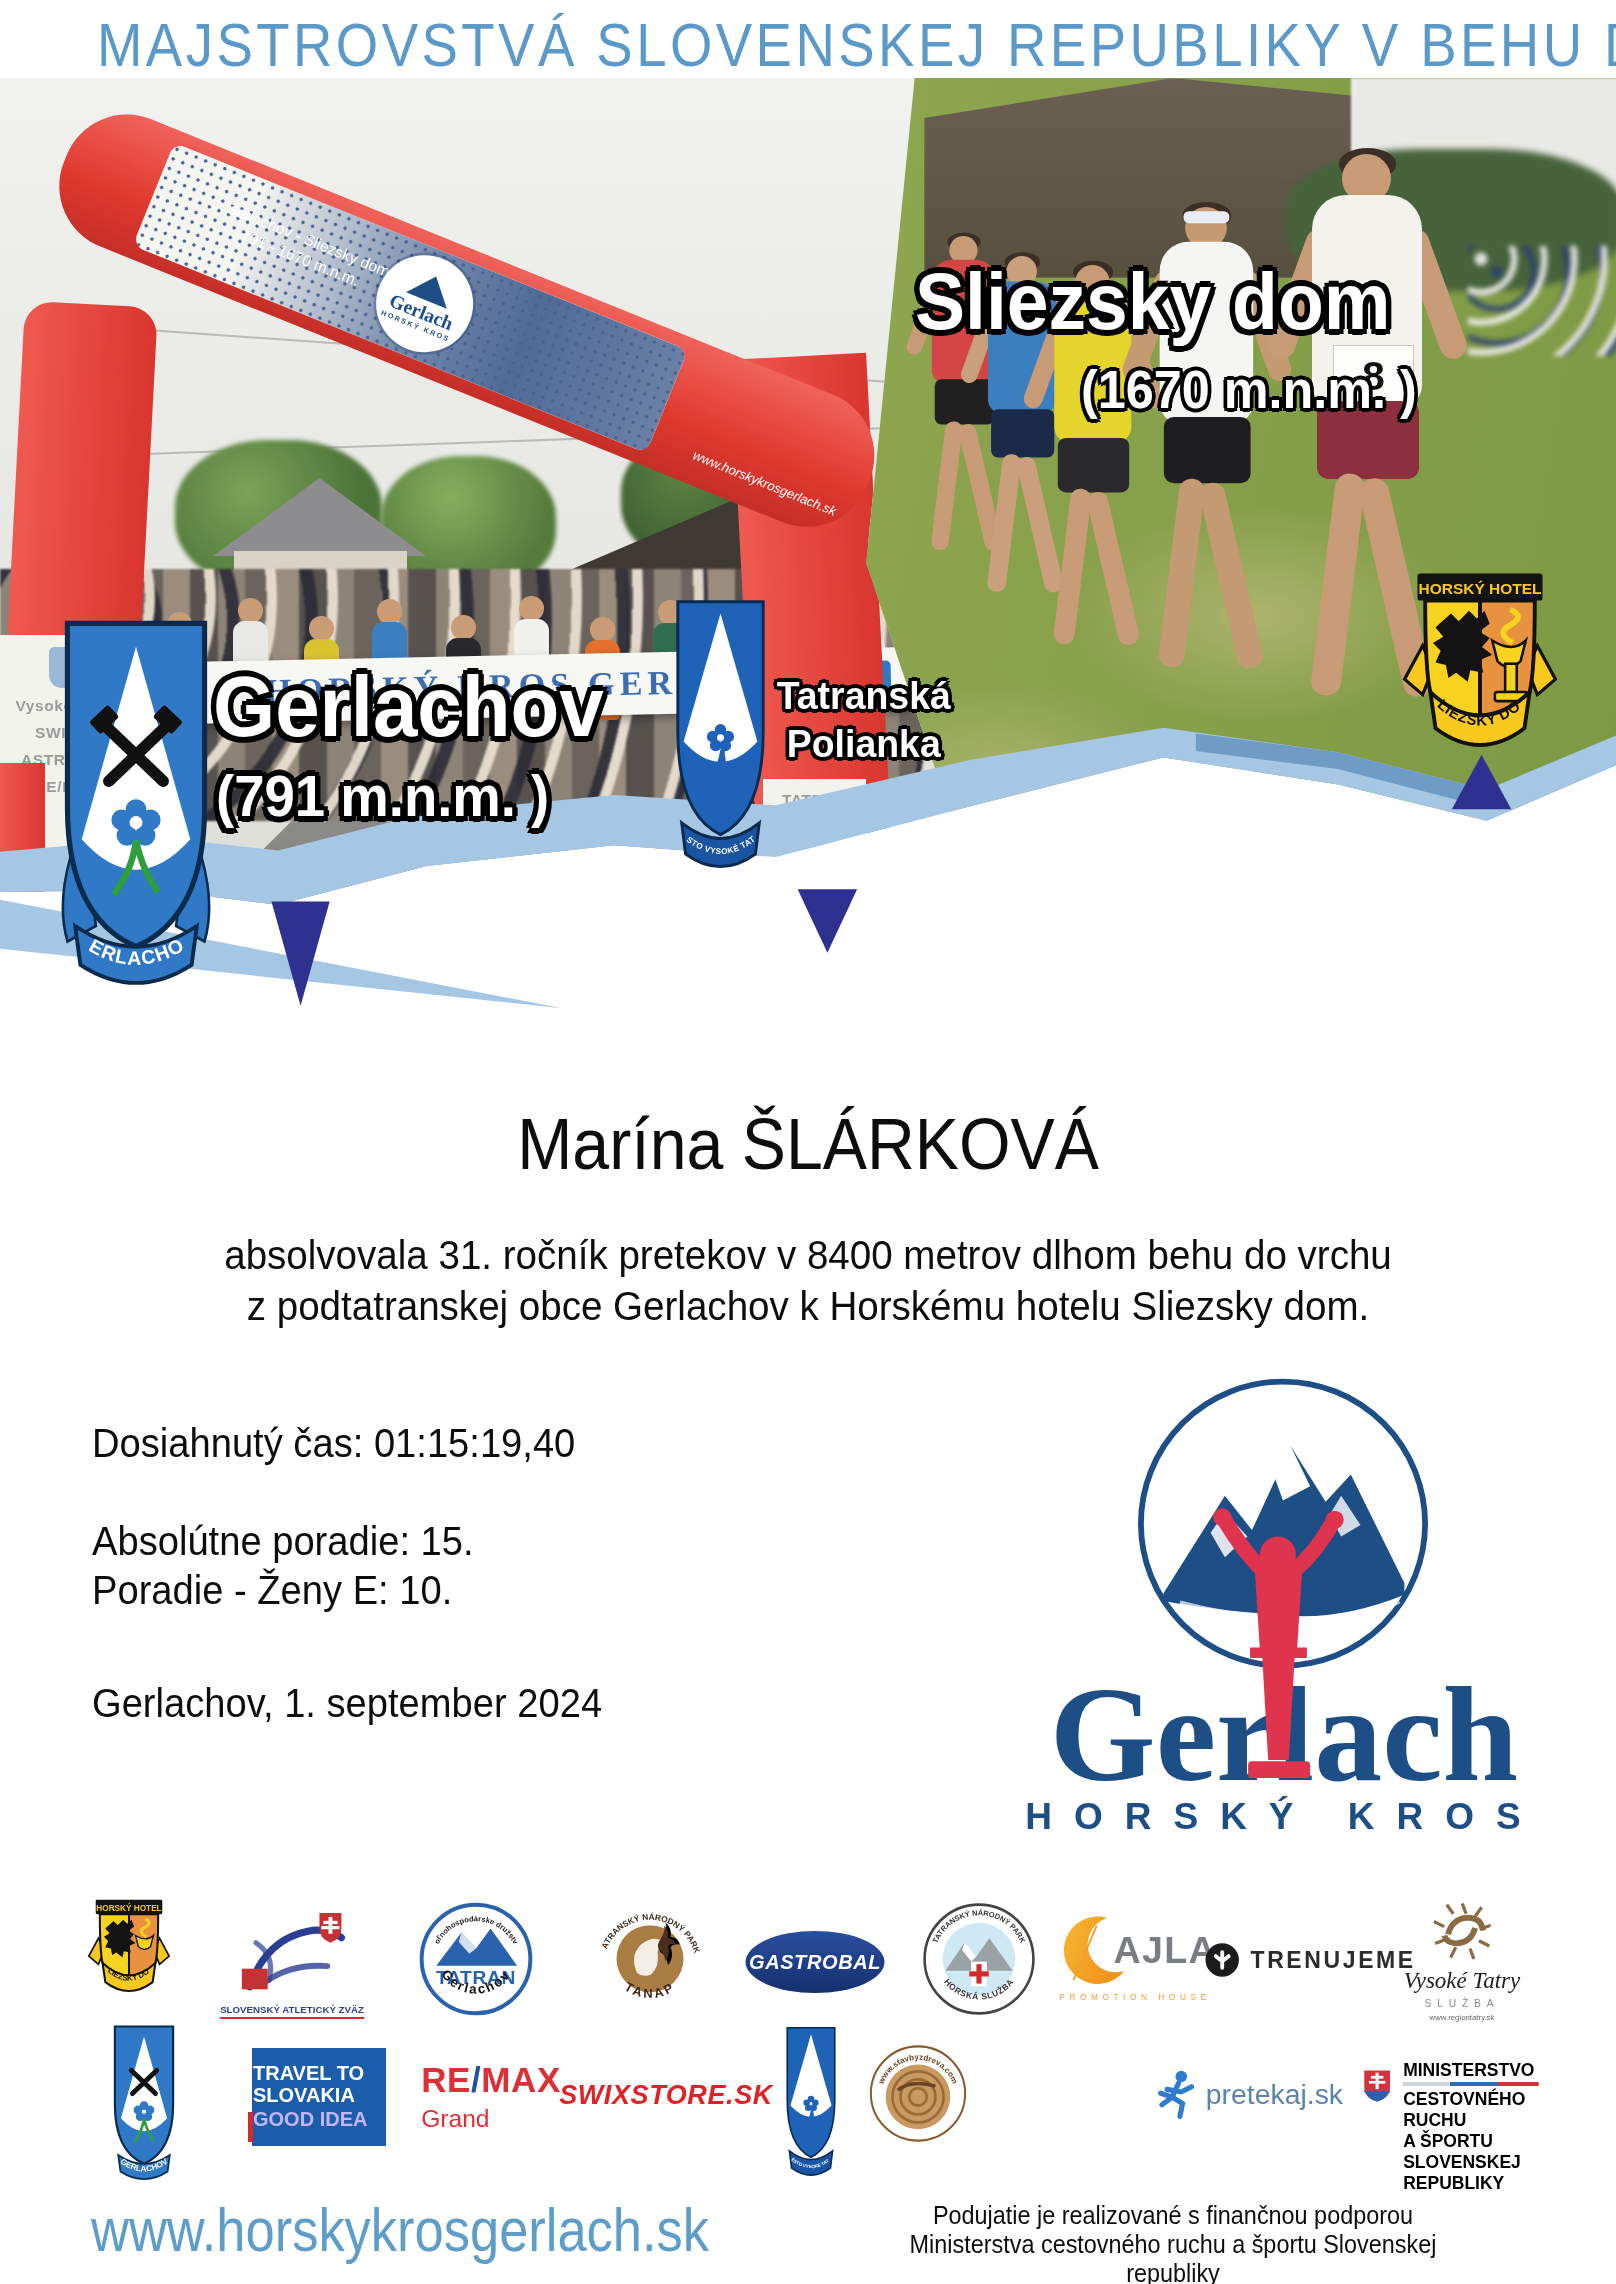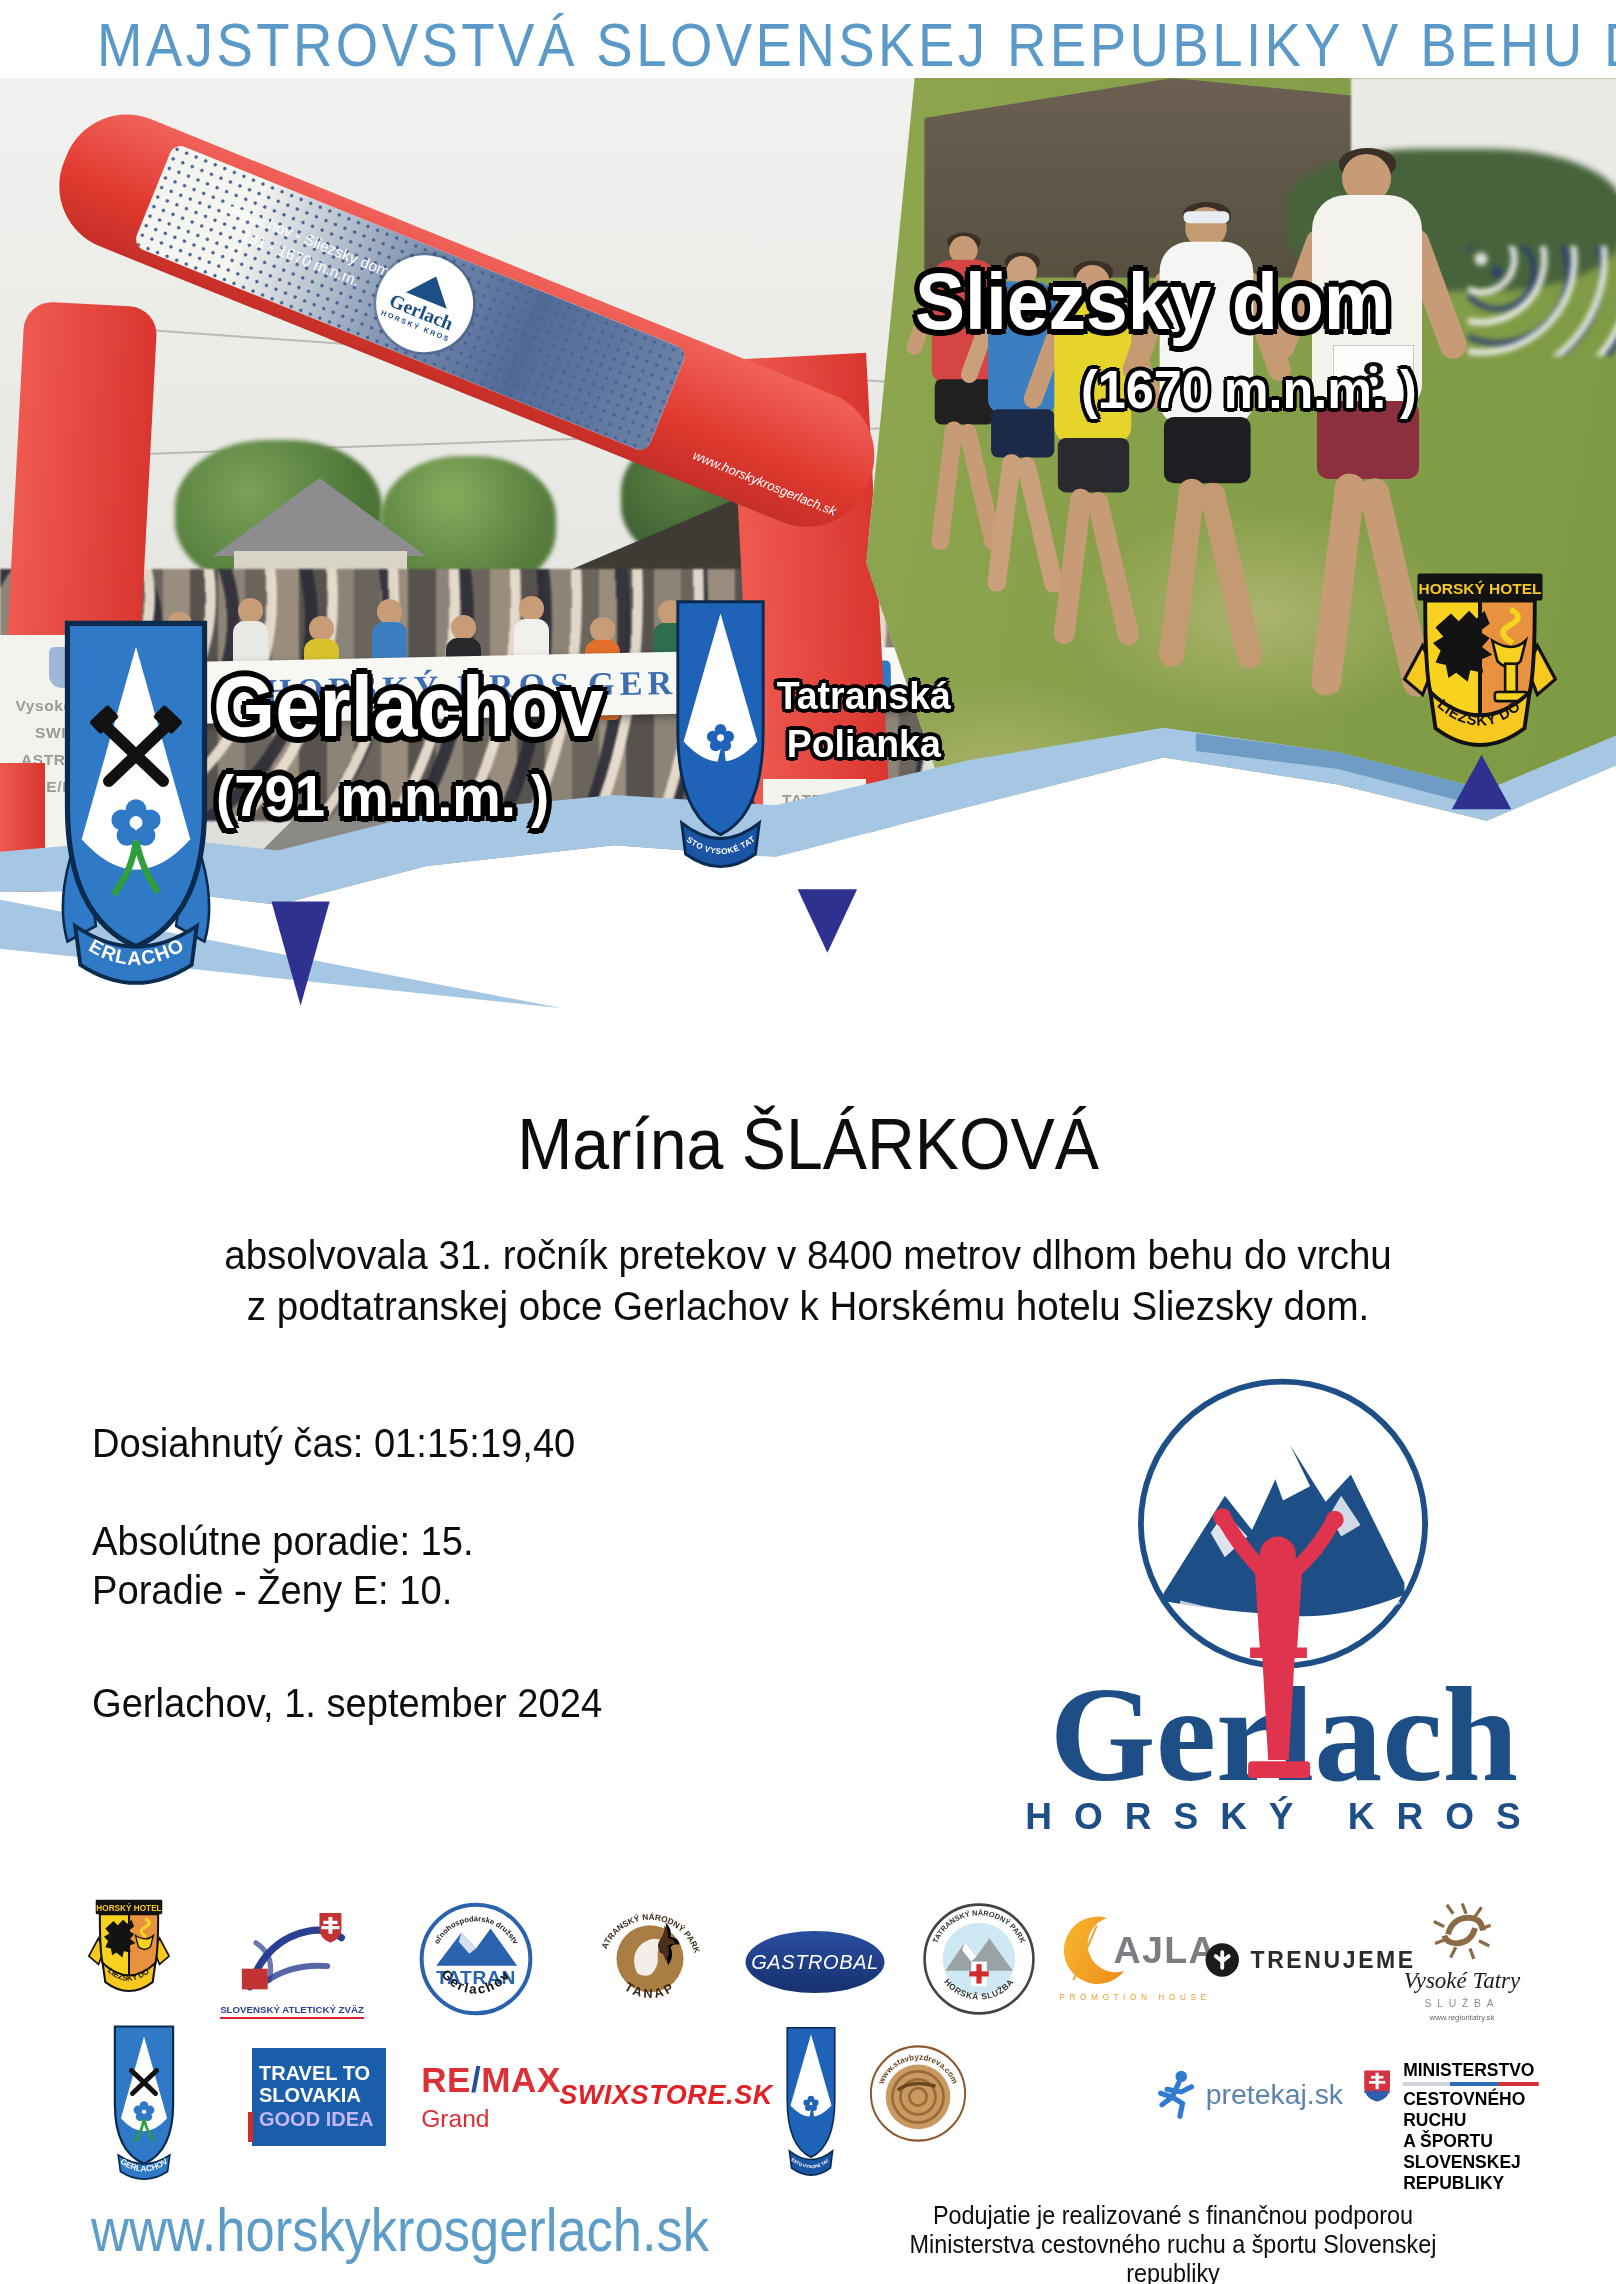"GASTROBAL" .gastro { font-weight: normal -> bold }
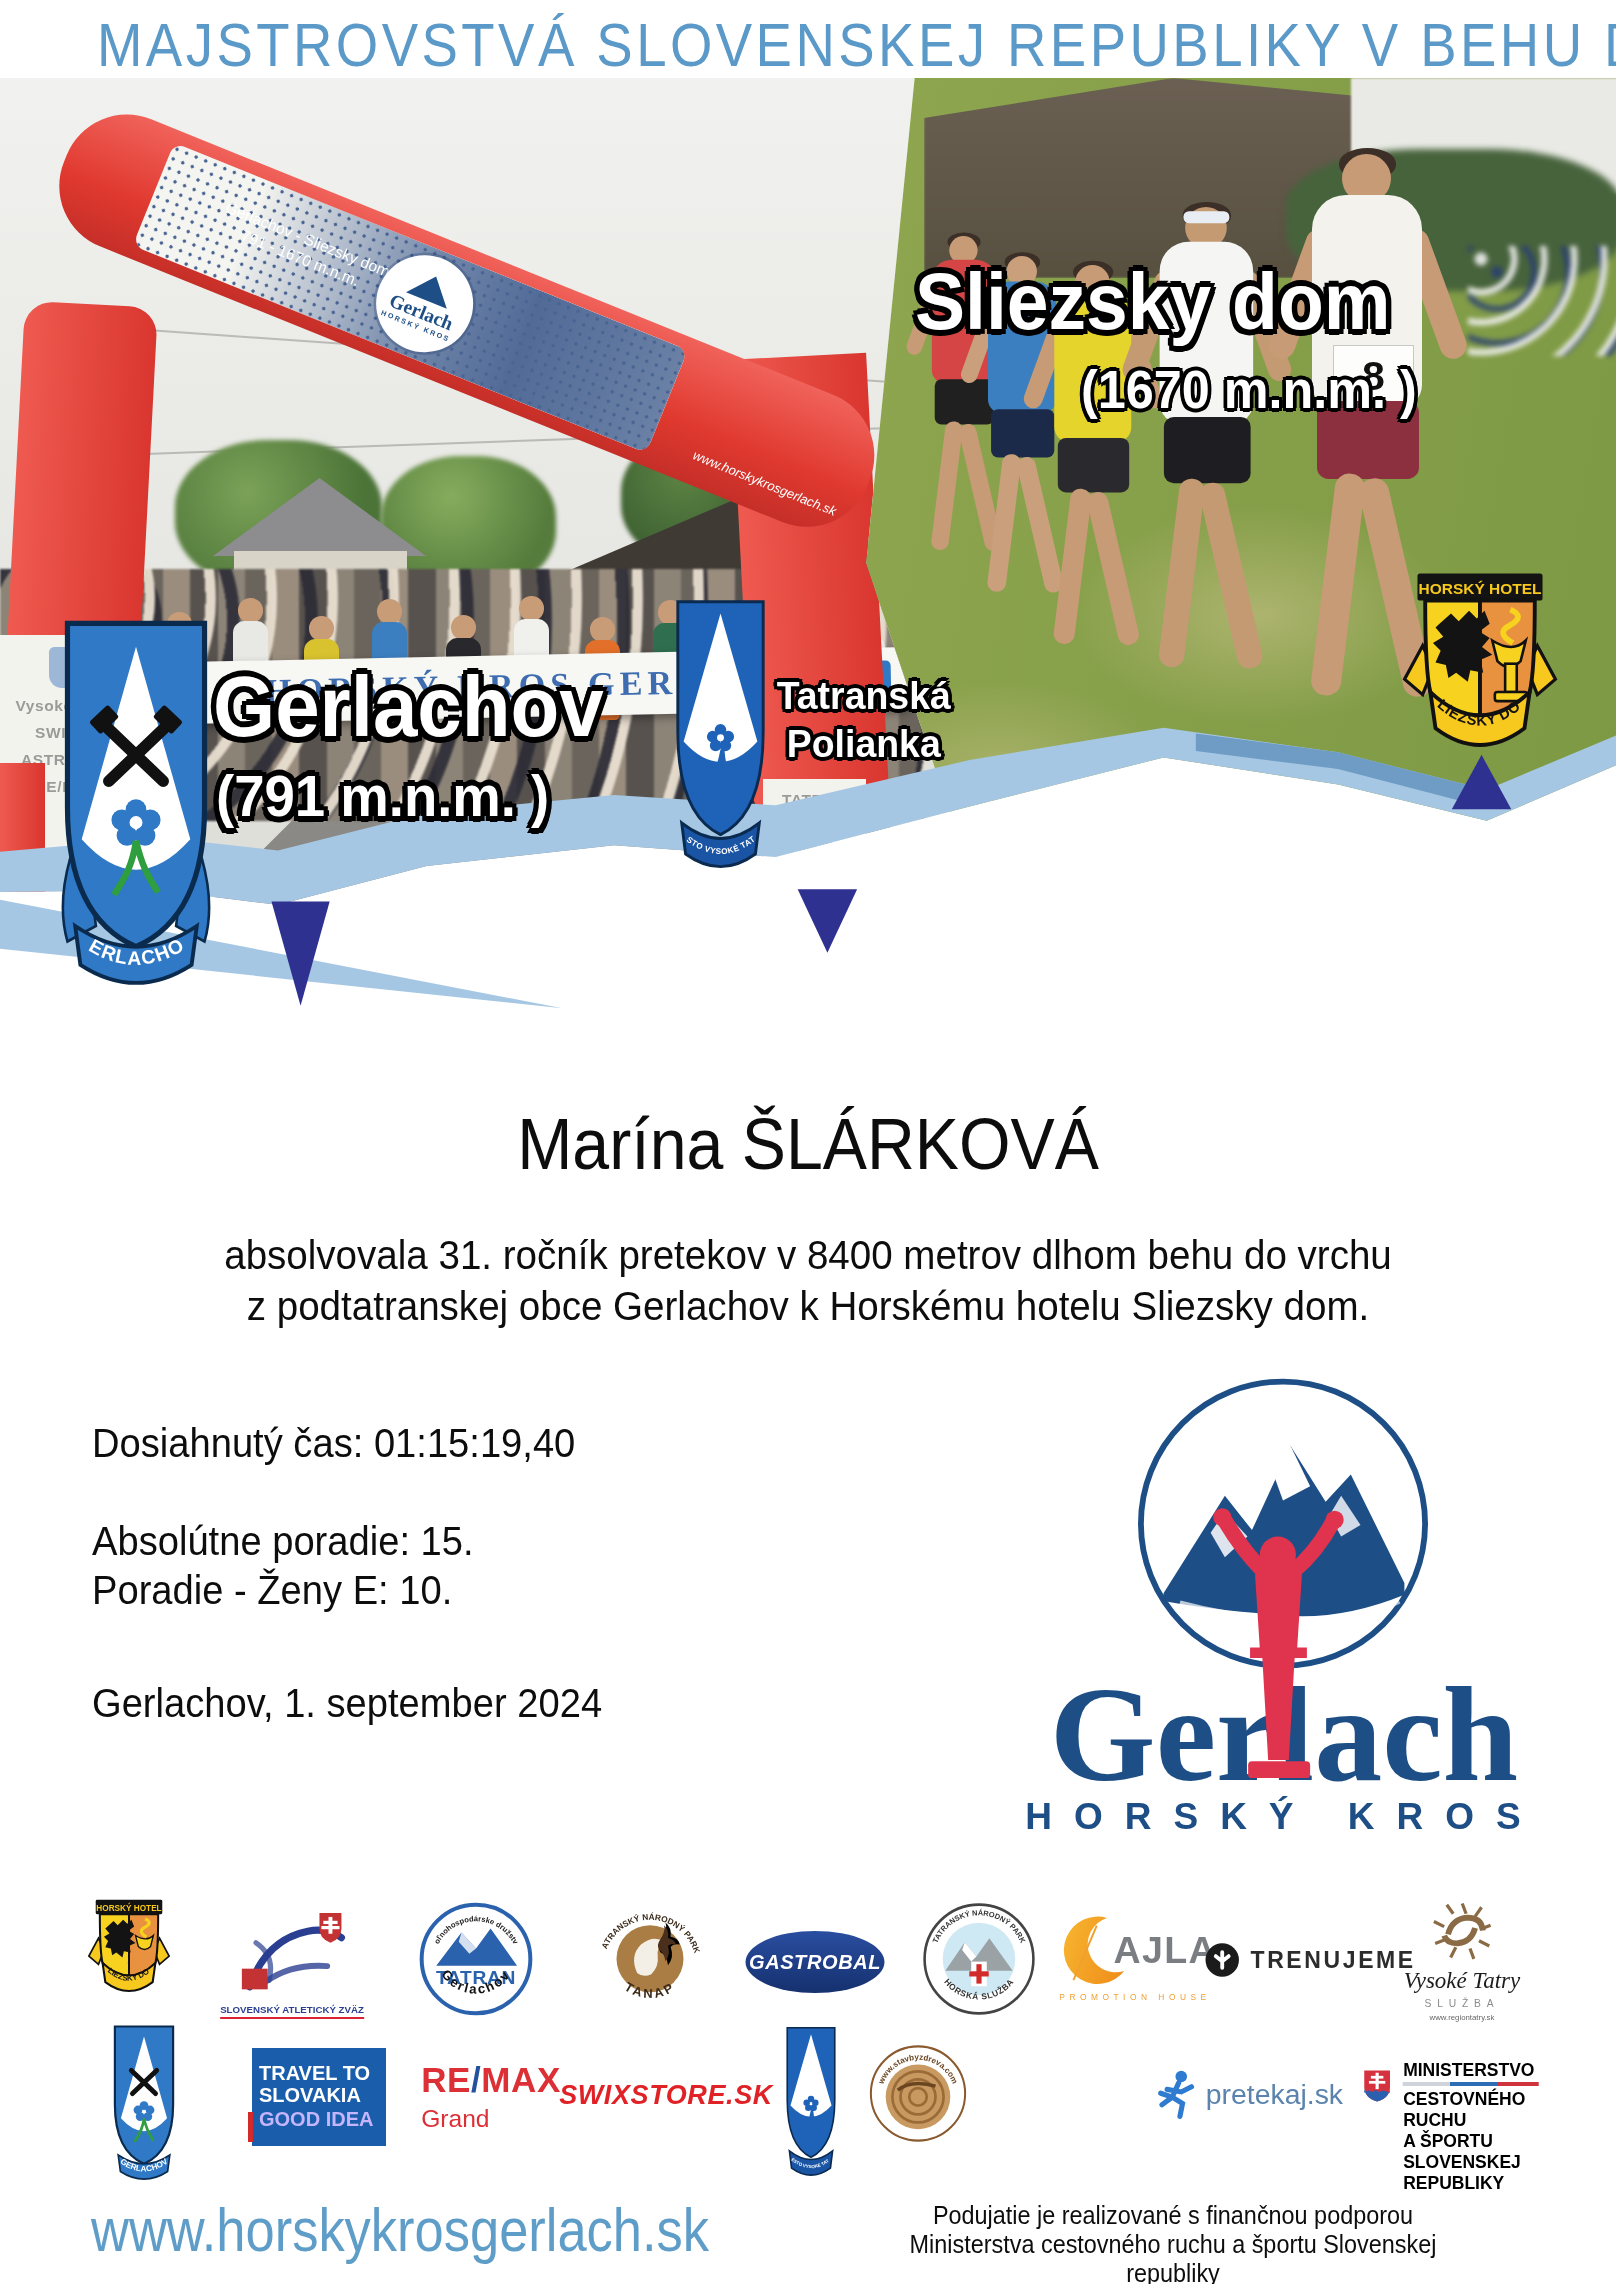"TRAVEL TO" .tts { padding-left: 7px -> 1px }
